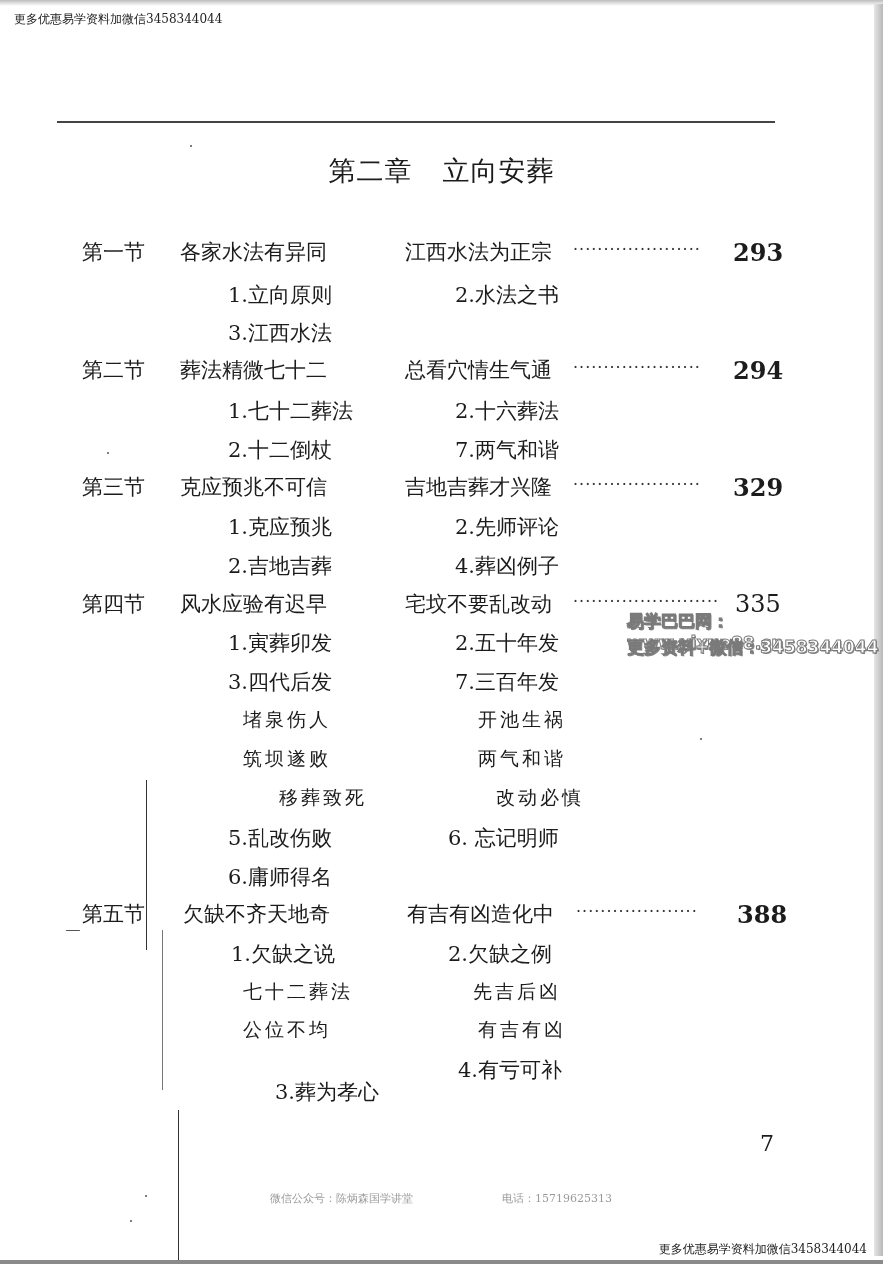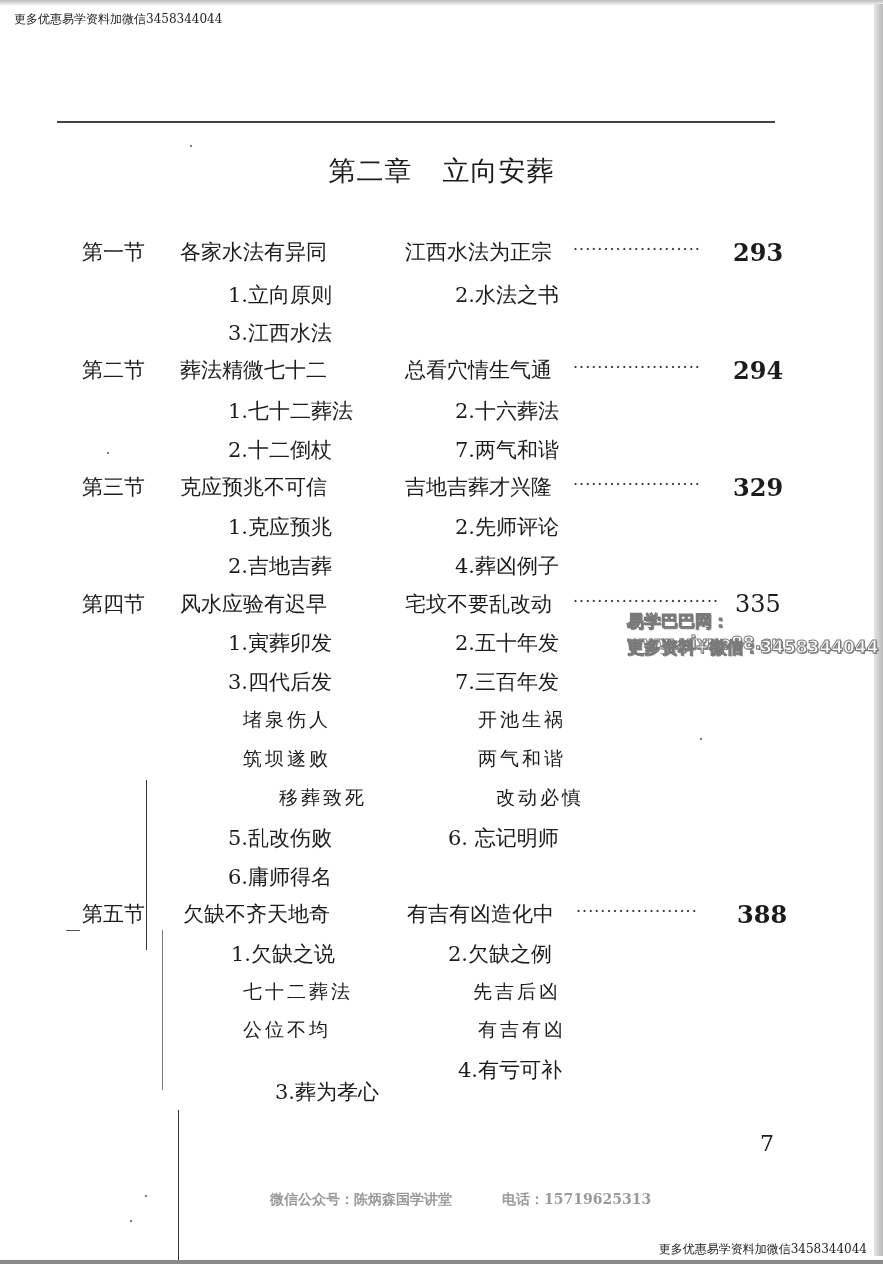"微信公众号：陈炳森国学讲堂" .footer { font-size: 14px -> 11px; font-weight: bold -> none }
